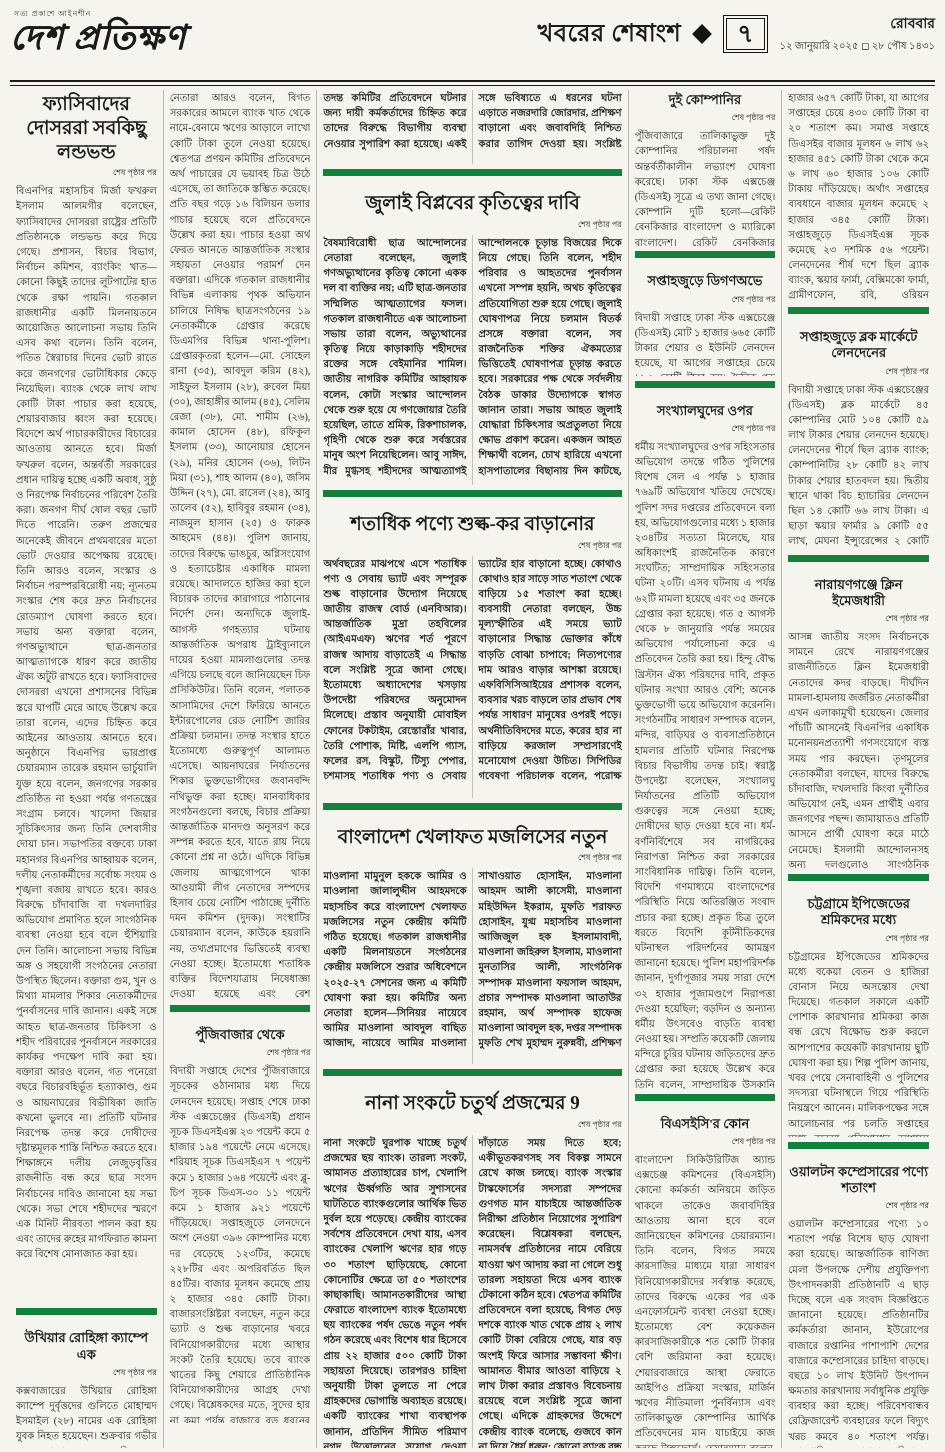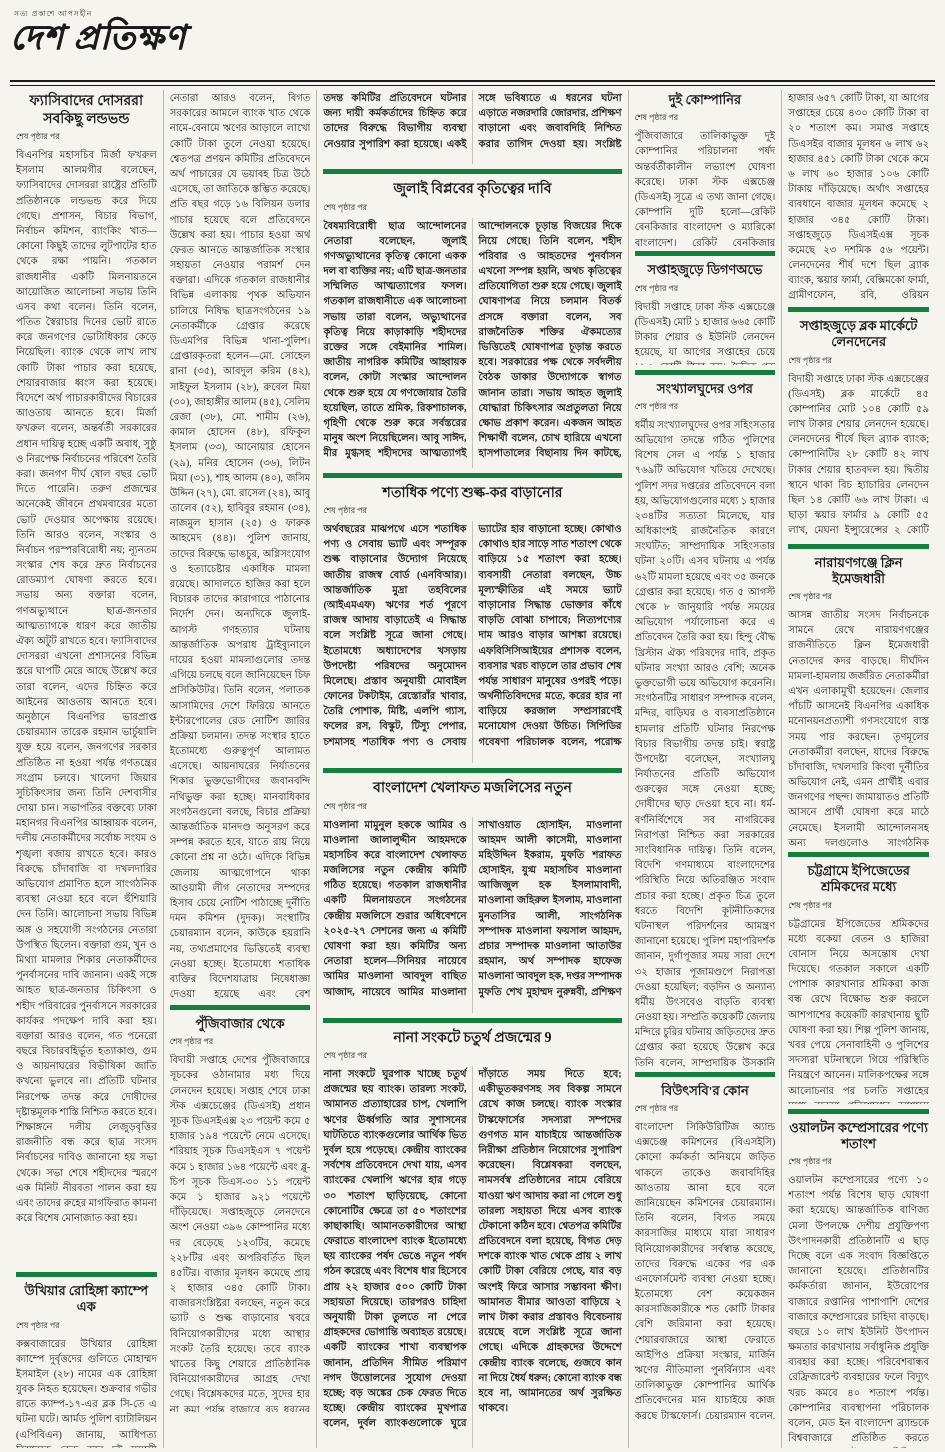"সত্য প্রকাশে আপসহীন" div.tagline { text: আপসহীন -> আইনশীন }
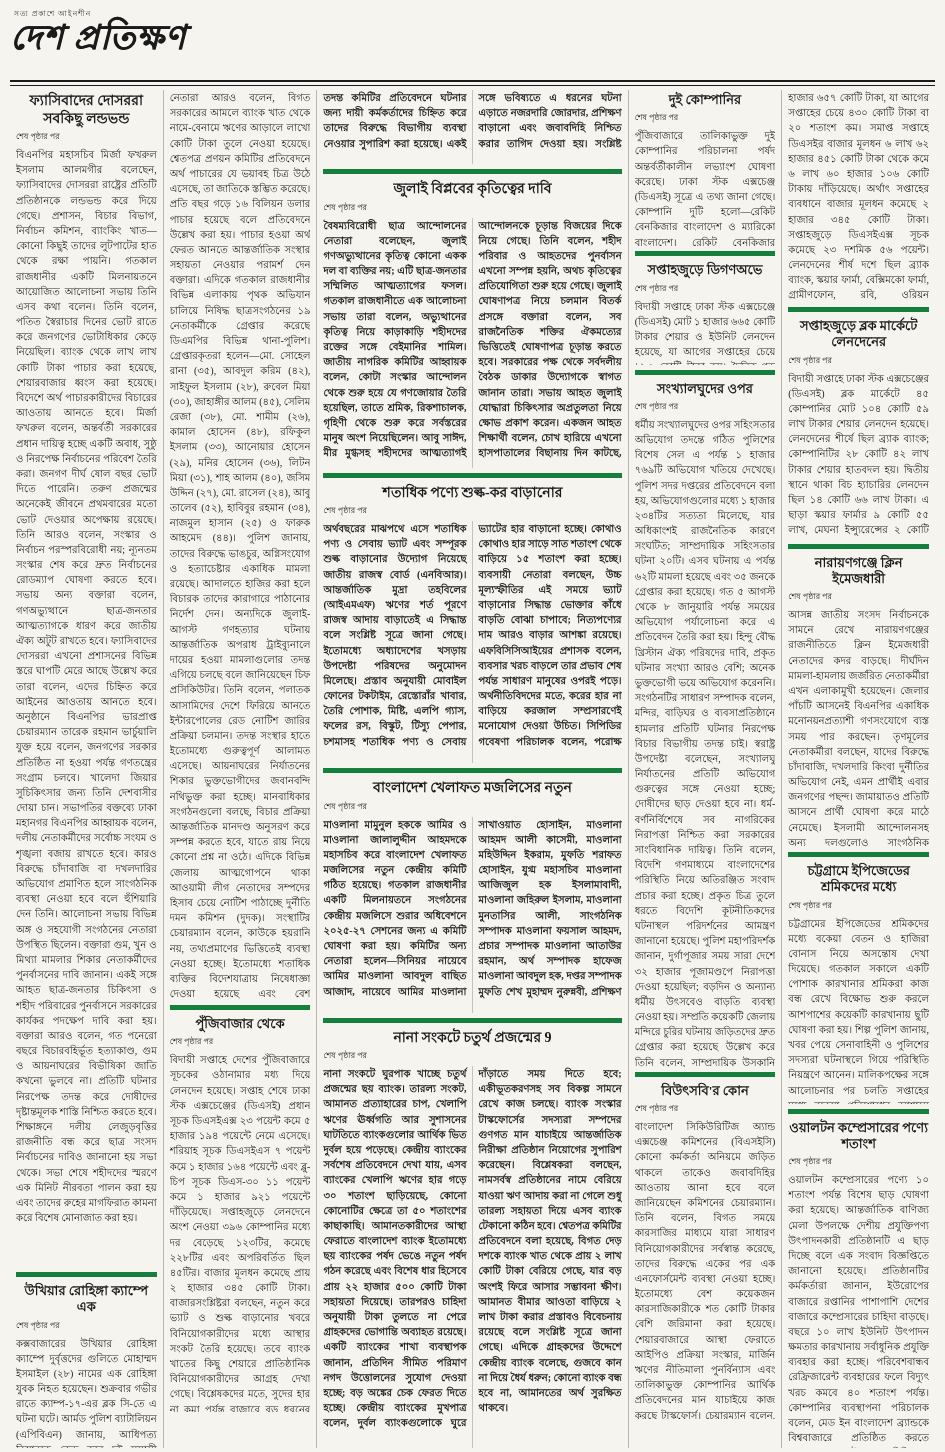"খবরের শেষাংশ" div.head-right { html: none -> <div> <div>খবরের শেষাংশ</div> <div></div> <div> <div>৭</div> </div> <div> <div>রোববার</div> <div>১২ জানুয়ারি ২০২৫ ◻ ২৮ পৌষ ১৪৩১</div> </div> </div> }
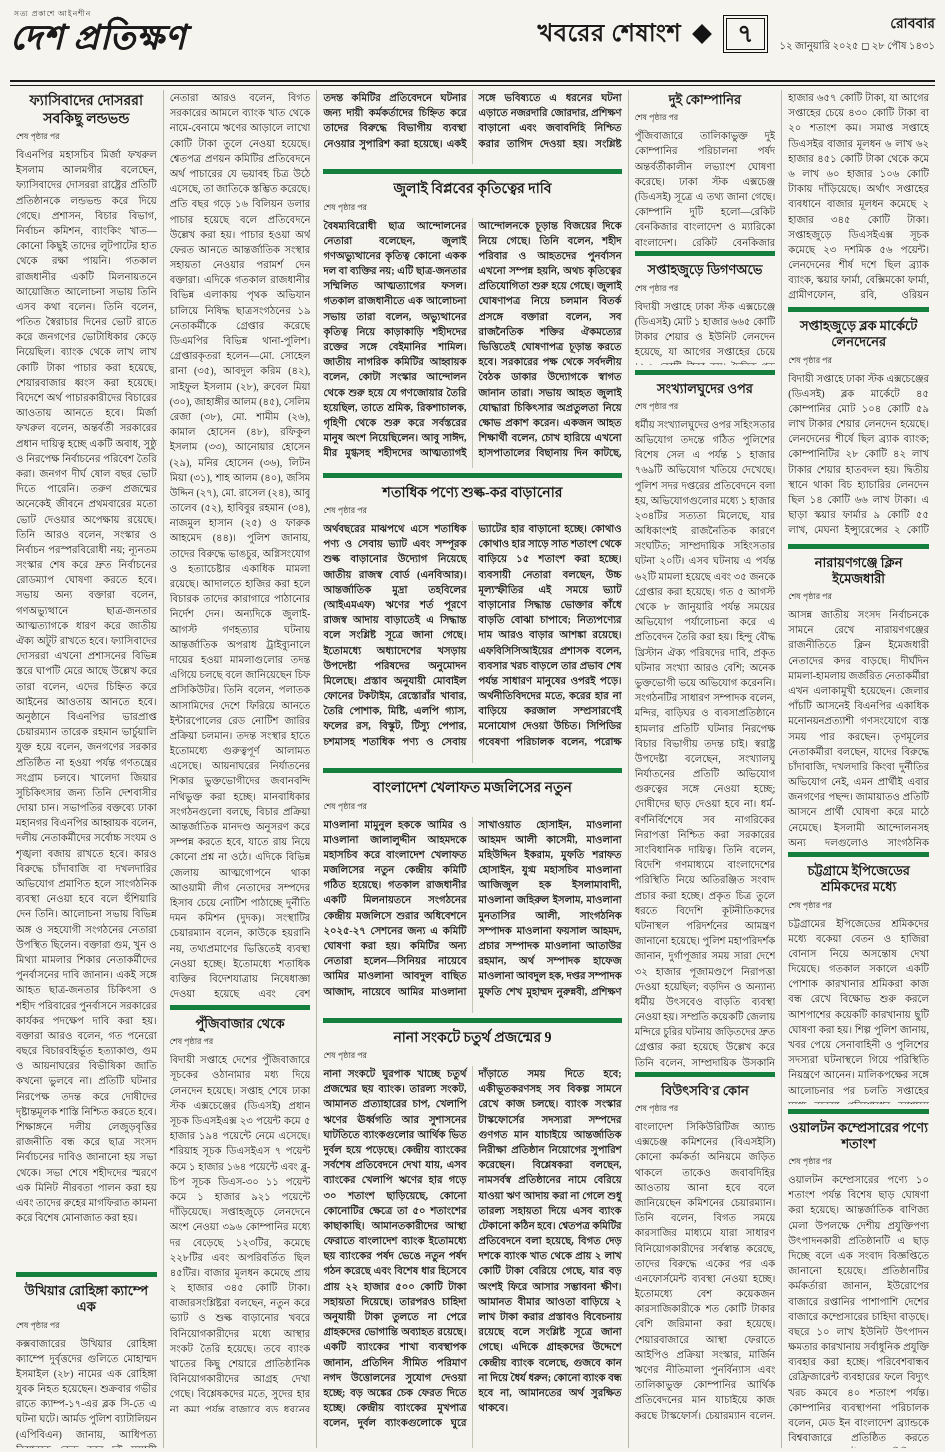"ফ্যাসিবাদের দোসররা সবকিছু লন্ডভন্ড" .headline.big { font-size: 14px -> 19px }
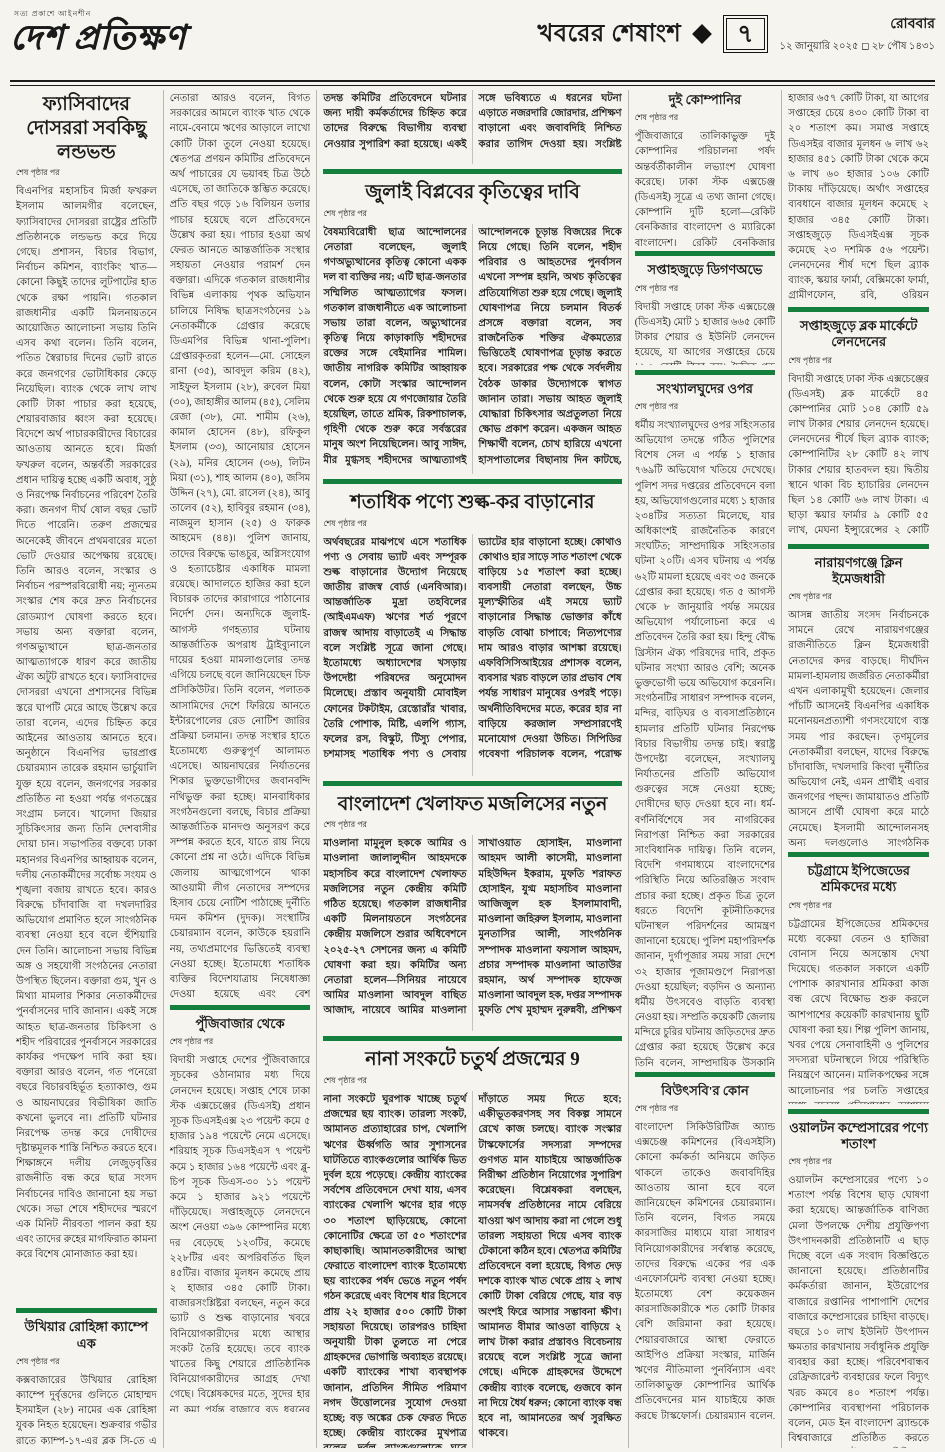"শেষ পৃষ্ঠার পর" .byline { text-align: left -> right }
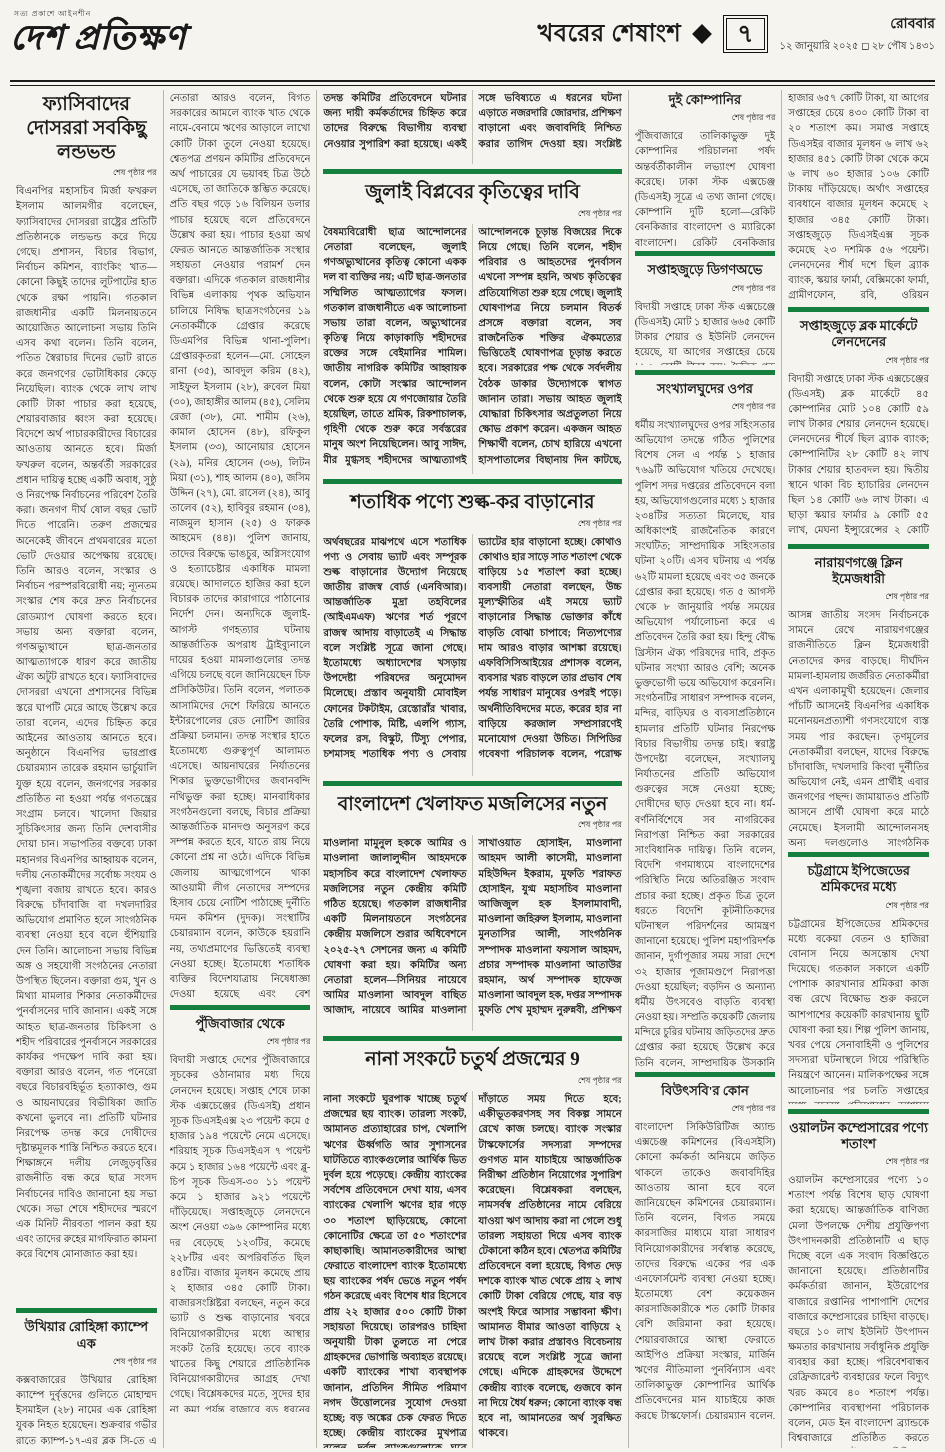"জুলাই বিপ্লবের কৃতিত্বের দাবি" article.block + article.block { border-top: 5px solid #15803d -> 7px solid #15803d; padding-top: 4px -> 13px }
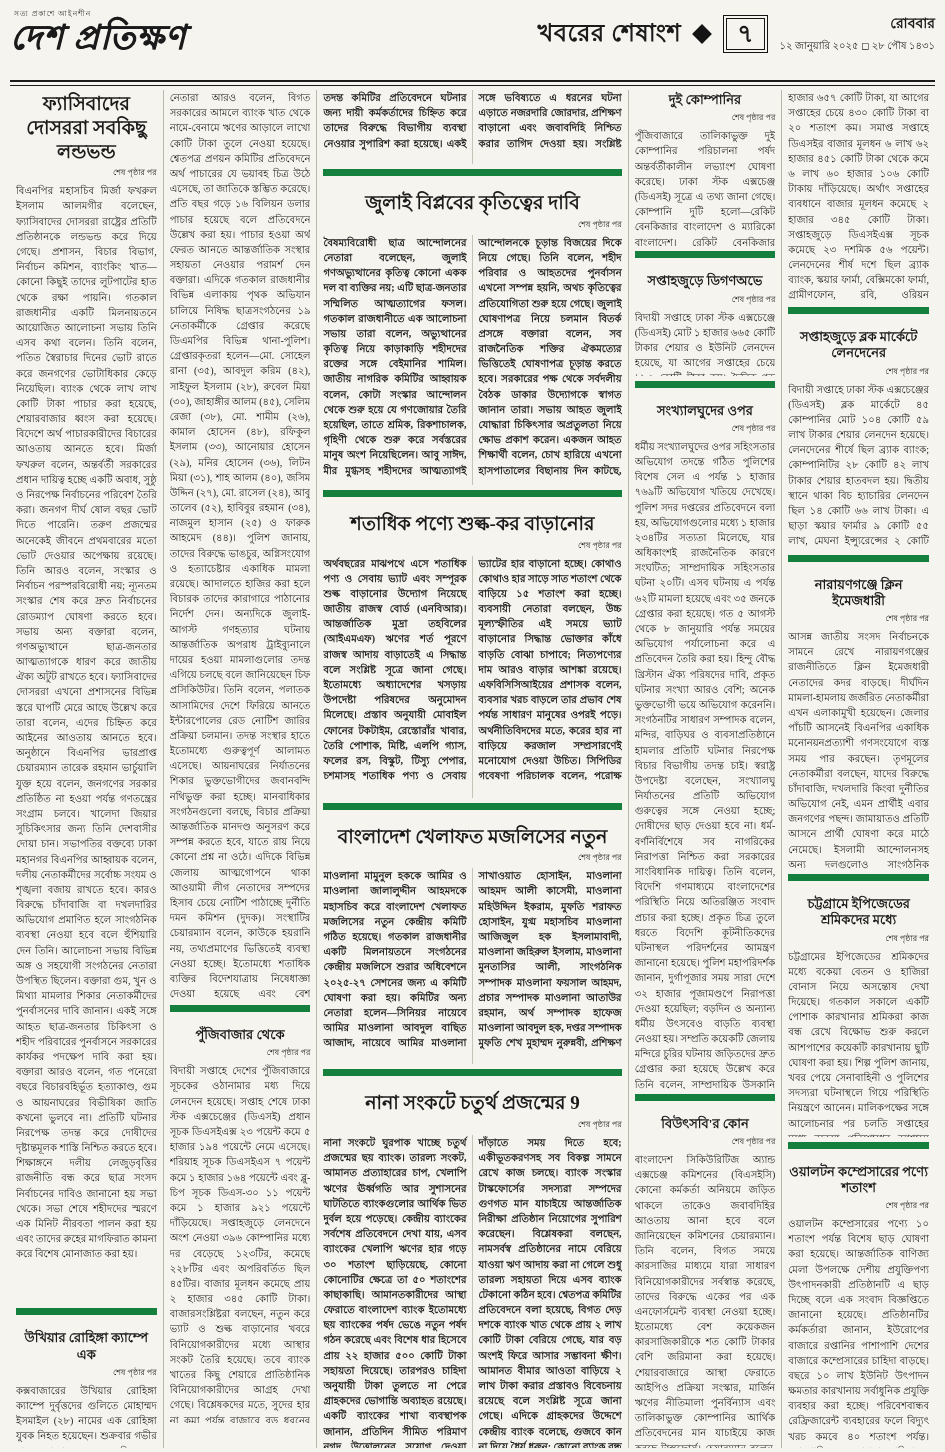"বিউৎসবি'র কোন" h2.headline { text: বিউৎসবি'র -> বিএসইসি'র }
